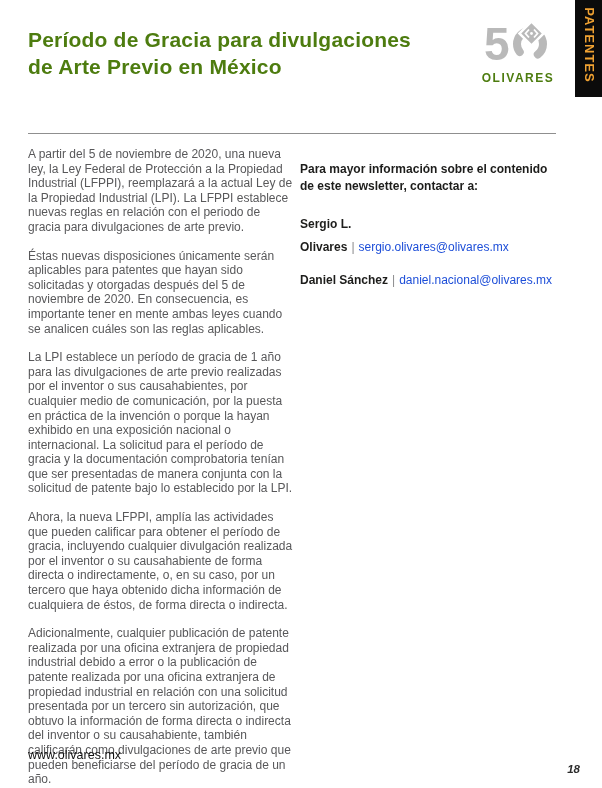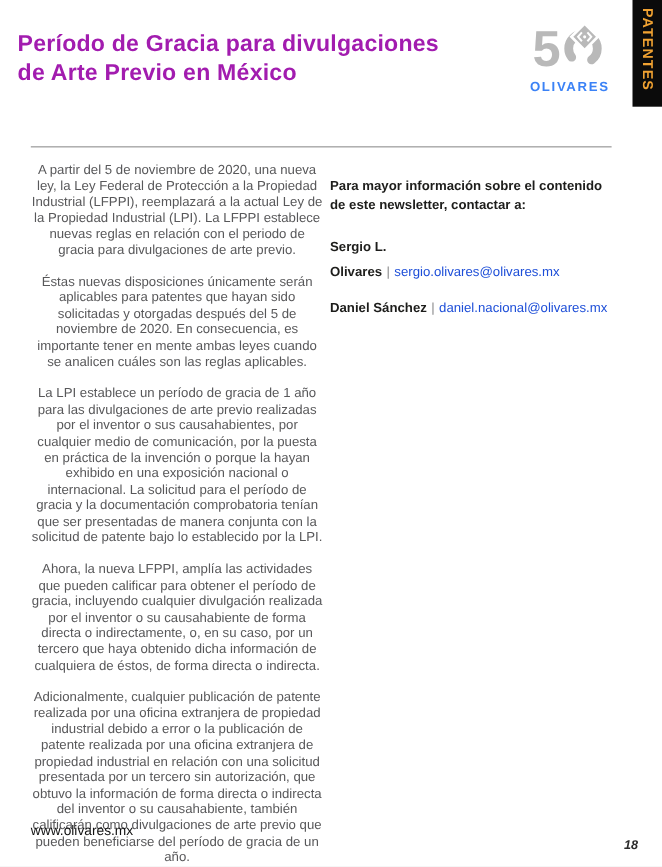"Período de Gracia para divulgaciones" .title { color: #a21caf -> #4d7c0f; left: 16px -> 28px }
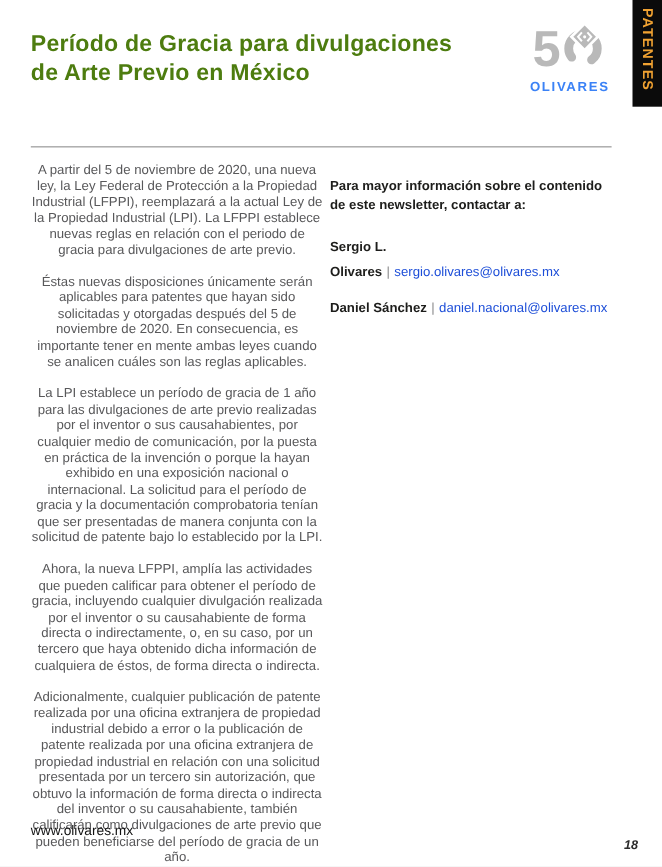"OLIVARES" .logo-name { color: #3b82f6 -> #4d7c0f }
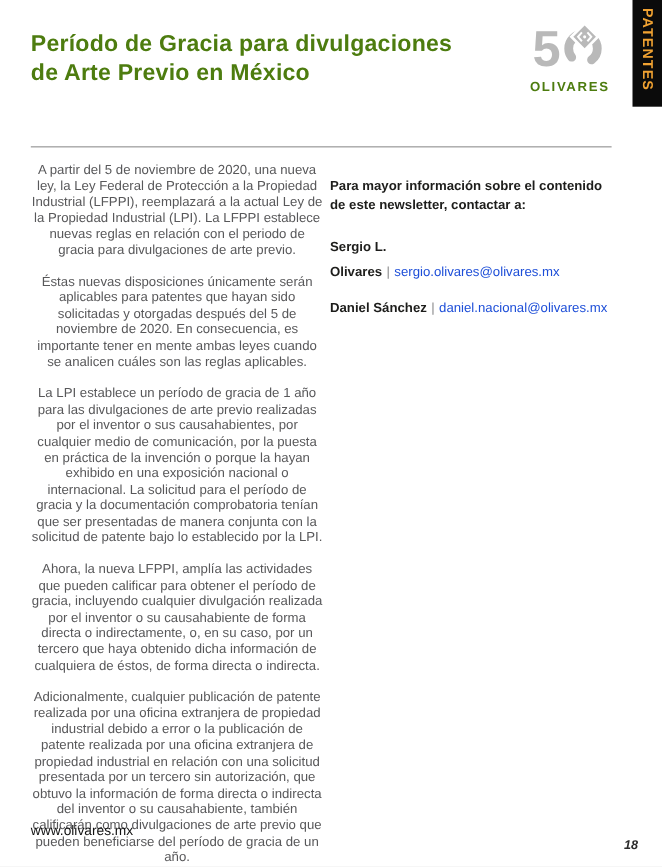"A partir del 5 de" .article p { text-align: center -> none }
